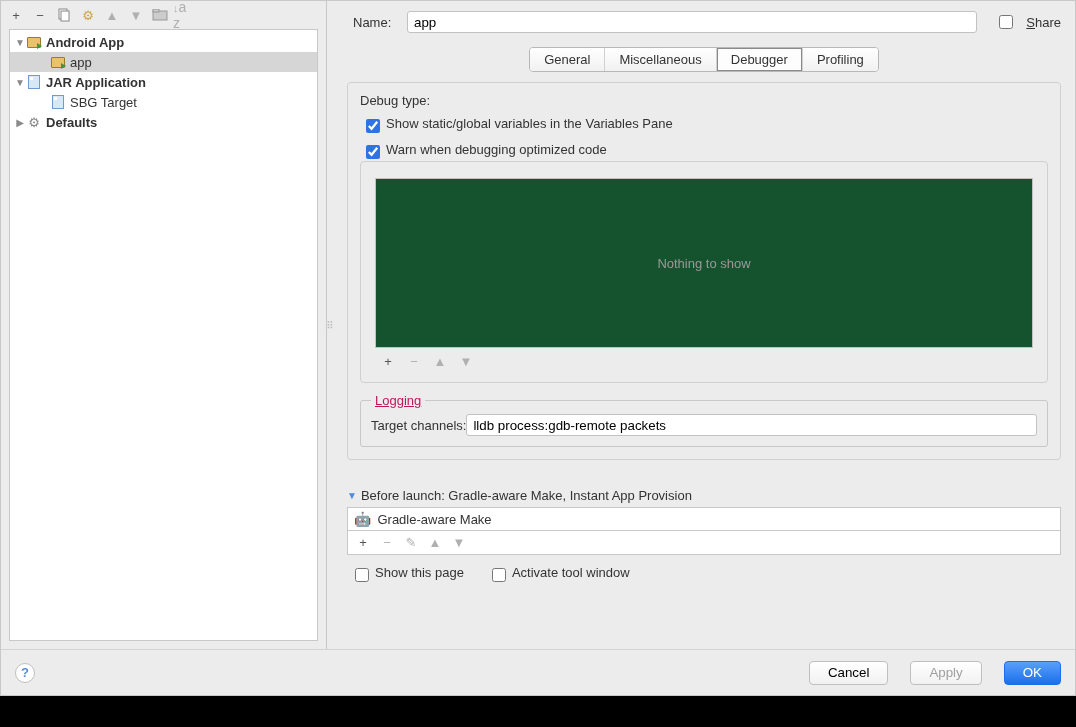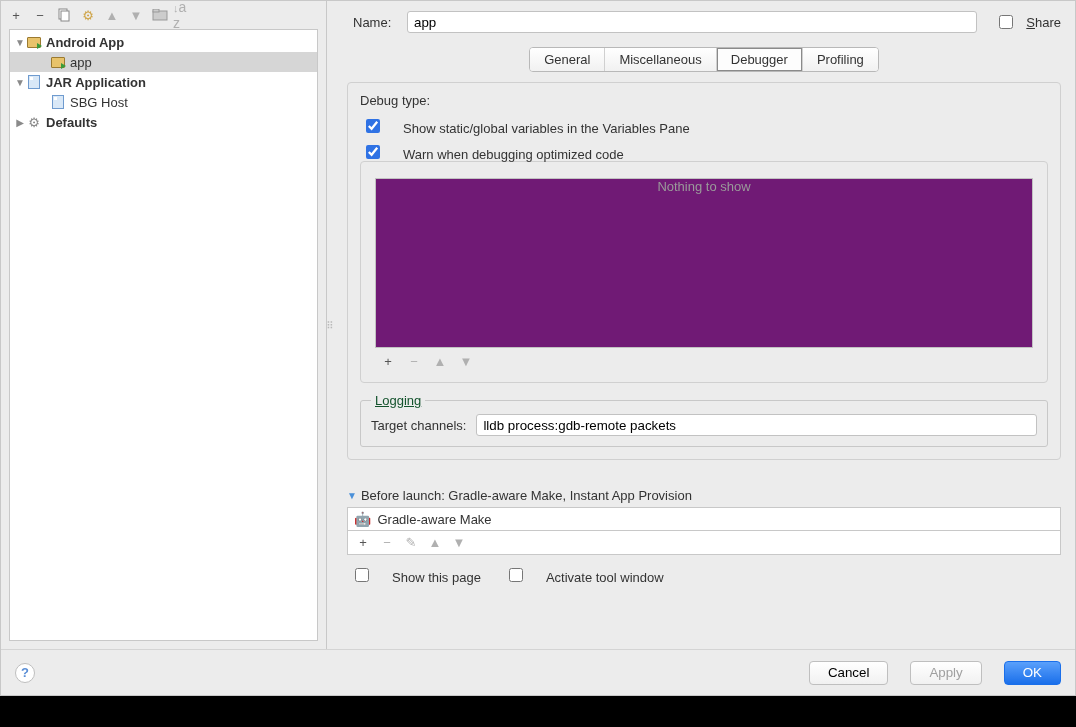"SBG Host" span.lbl { text: Host -> Target }
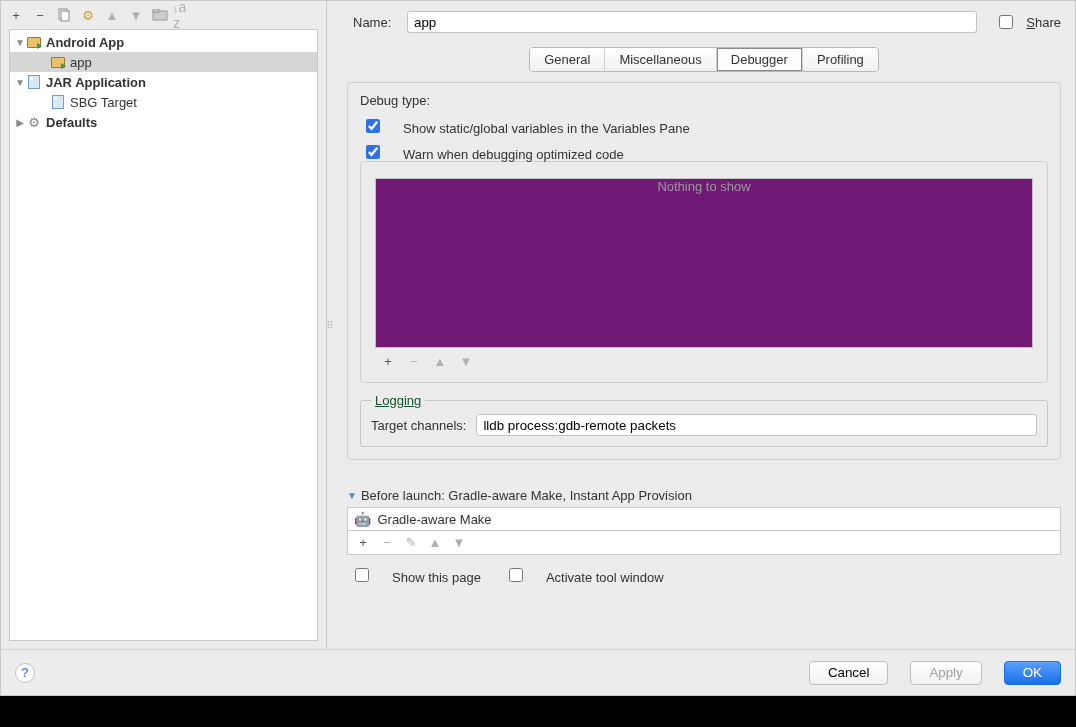"Debug type:" .row { gap: 10px -> none }
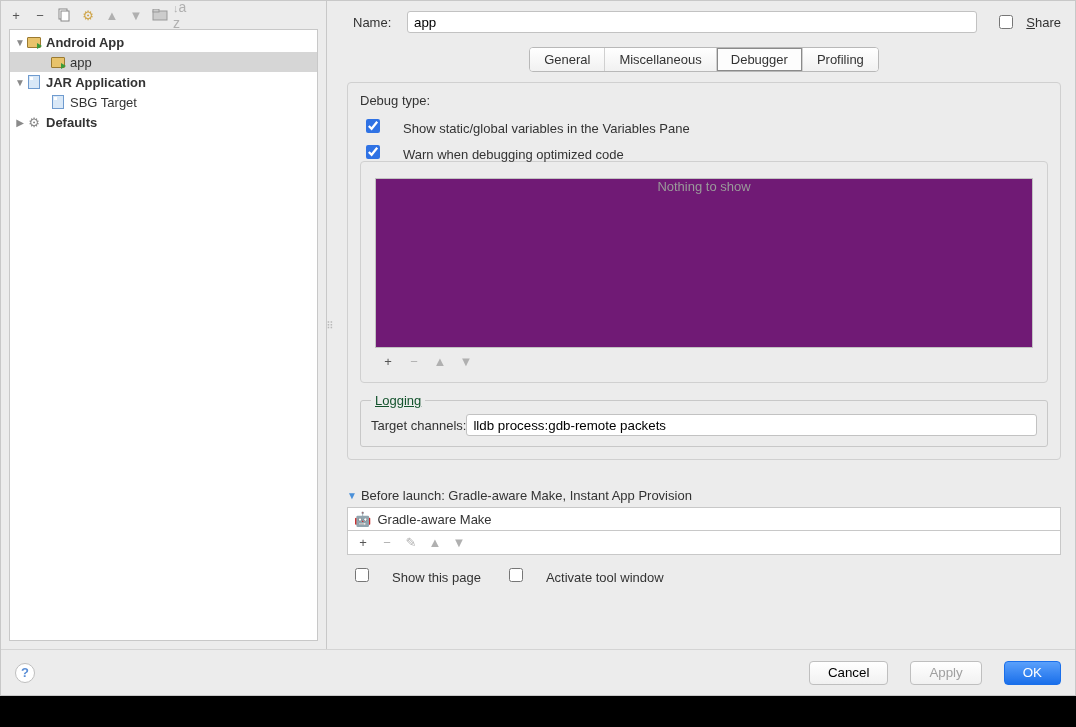"Show static/global variables in the" .chk { align-items: flex-end -> flex-start; gap: 20px -> 3px }
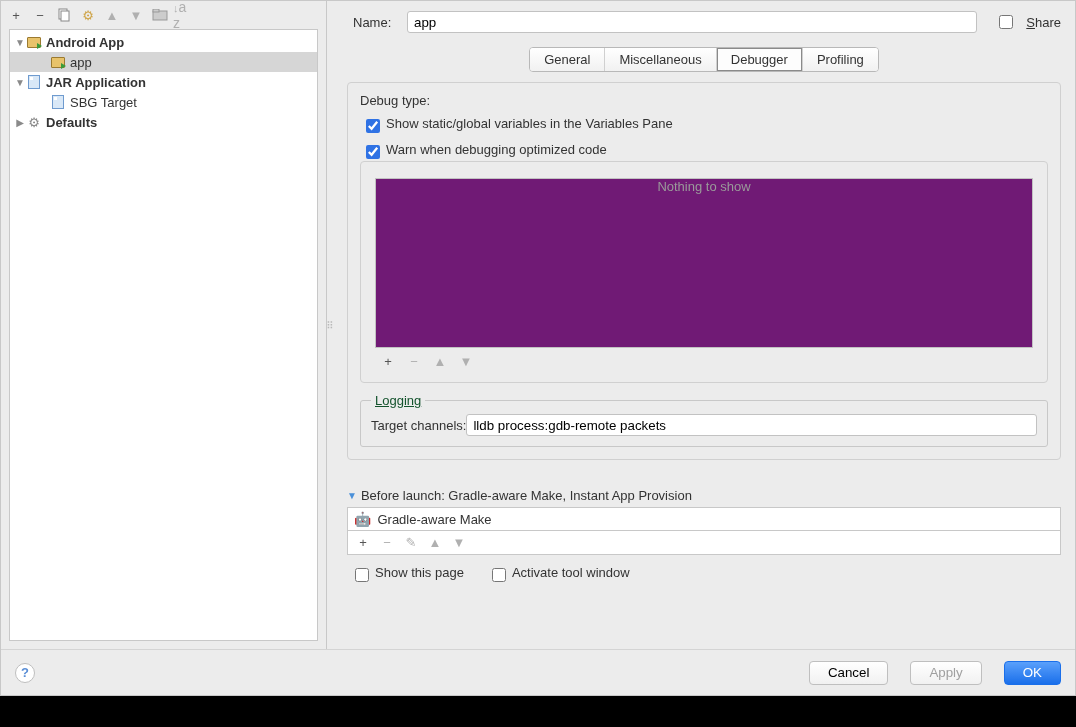"Nothing to show" .listarea { align-items: none -> center; background: #701a75 -> #14532d }
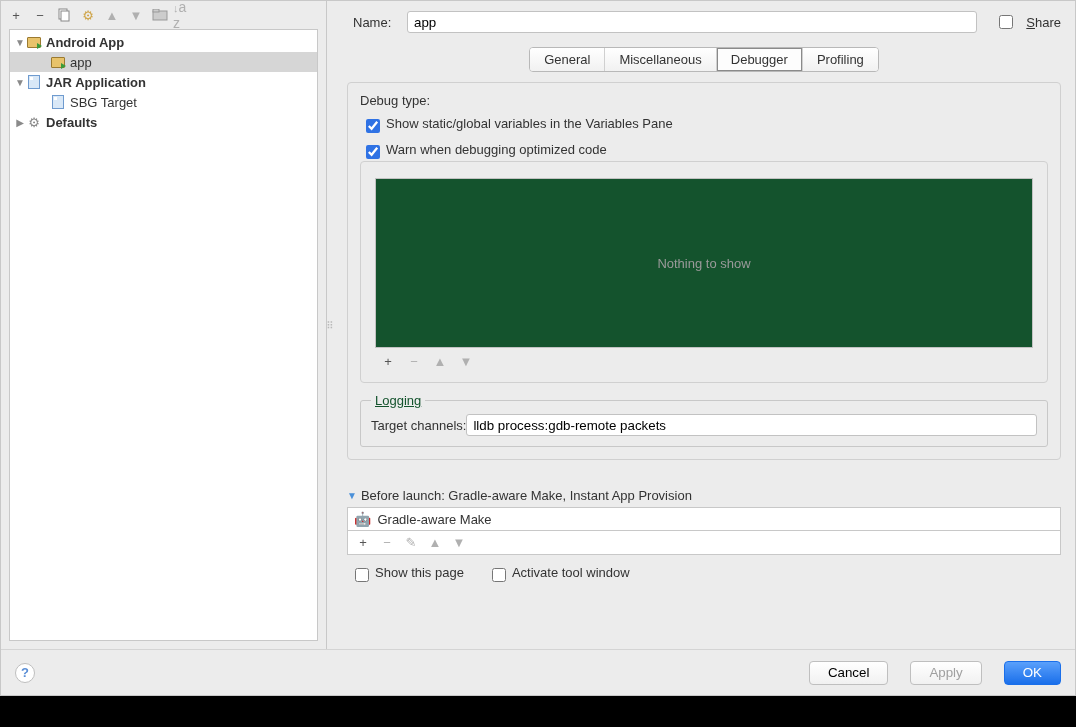"Logging" legend { color: #14532d -> #be185d }
